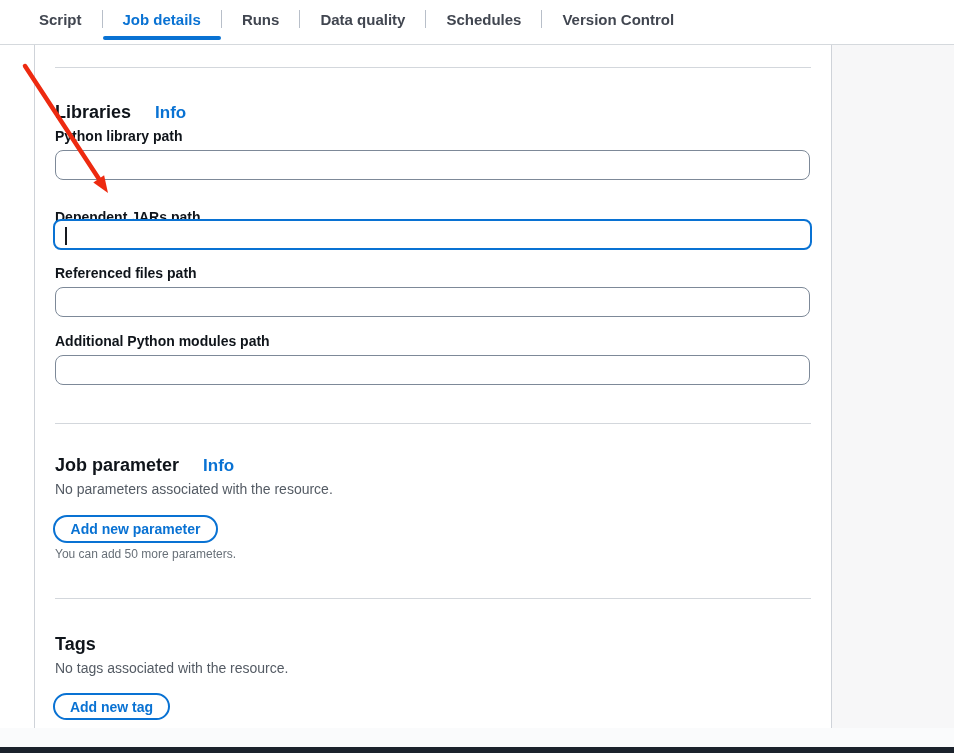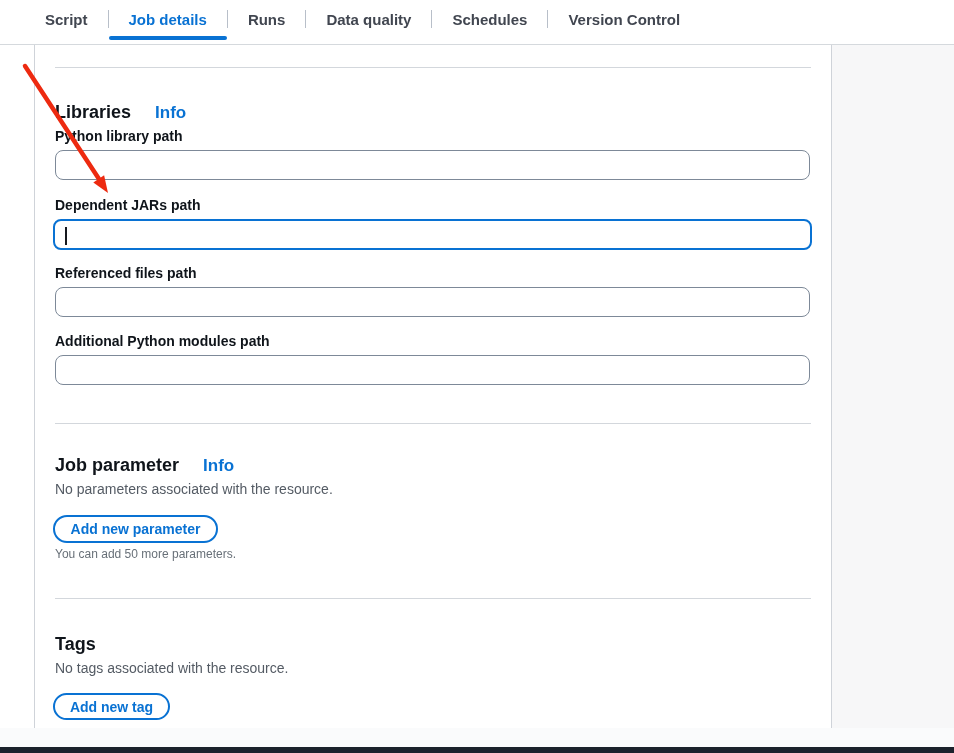"Script" .tabbar { padding-left: 25px -> 19px }
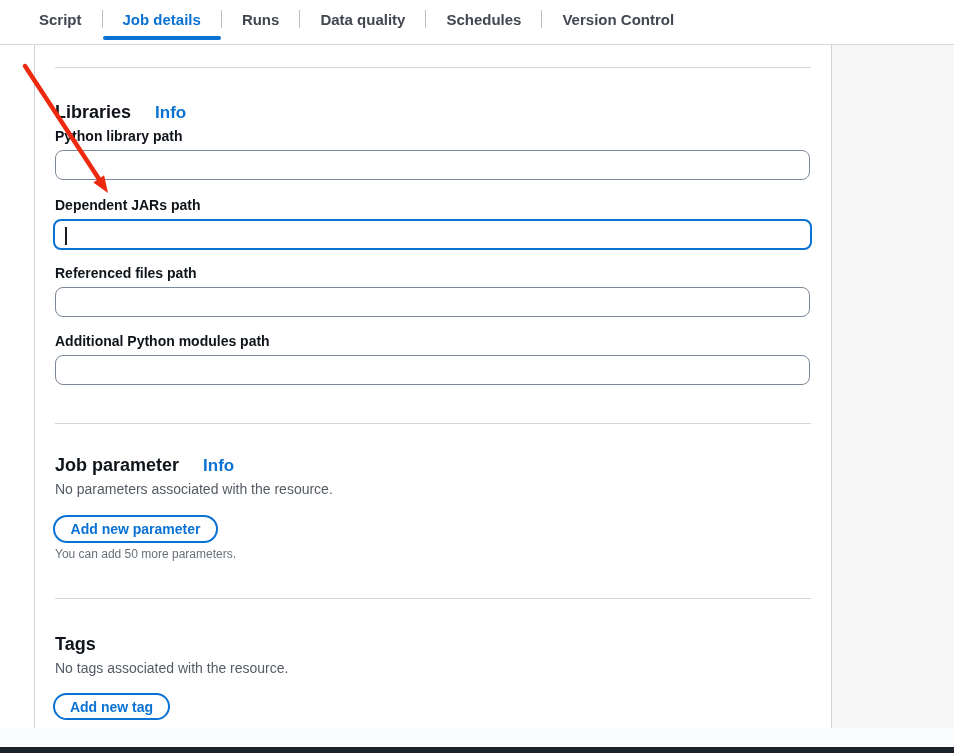"Dependent JARs path" .l-jar { top: 152px -> 164px }
